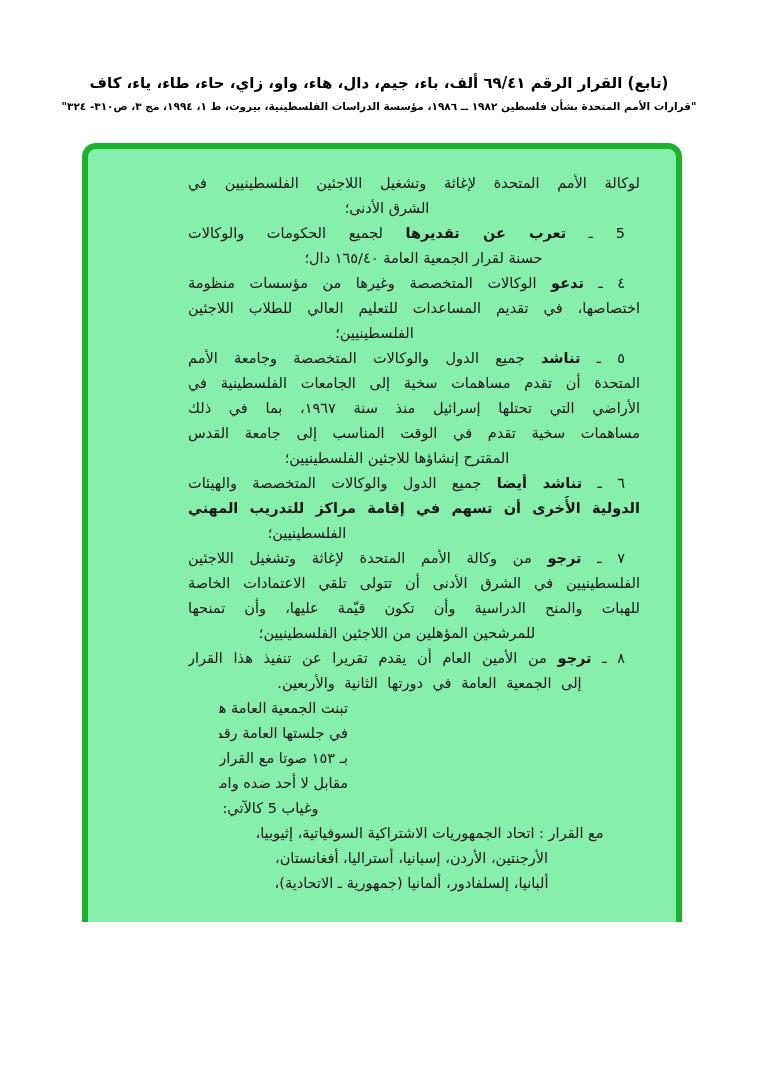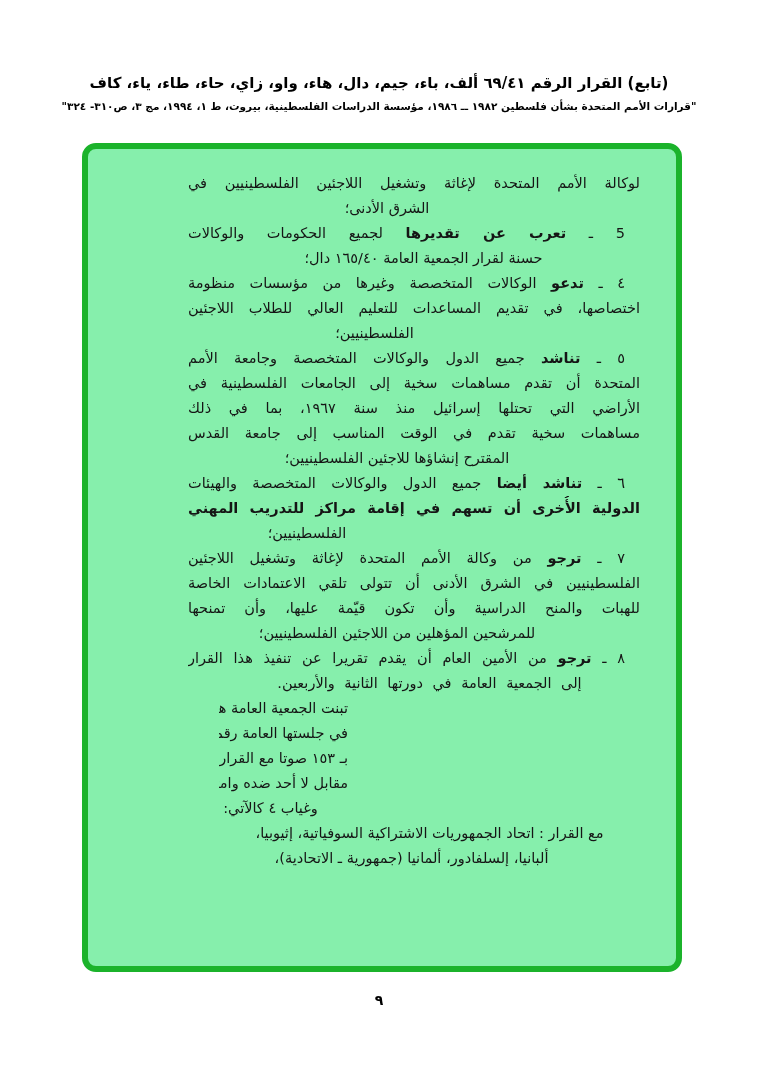"(تابع) القرار الرقم ٦٩/٤١ ألف،" .page { height: 1078px -> 922px }
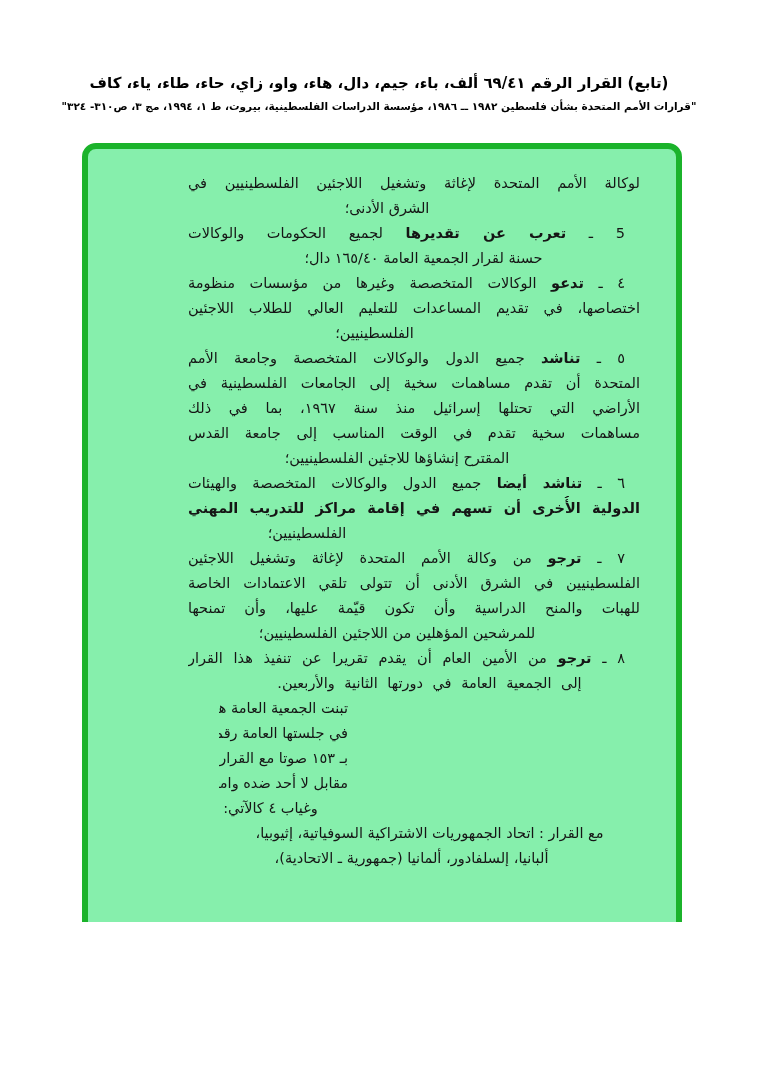"وغياب ٤ كالآتي:" div.ln { text: ٤ -> 5 }
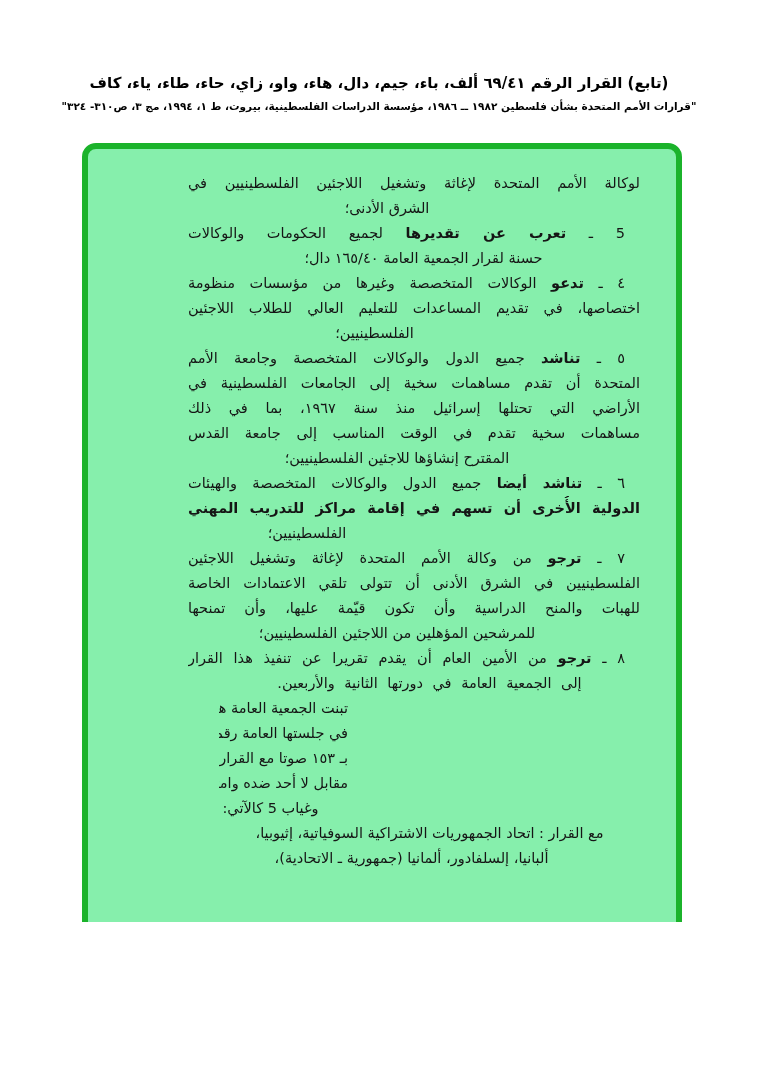"الأرجنتين، الأردن، إسبانيا، أستراليا،" div.ln { html: none -> <div>الأرجنتين، الأردن، إسبانيا، أستراليا، أفغانستان،</div> }
